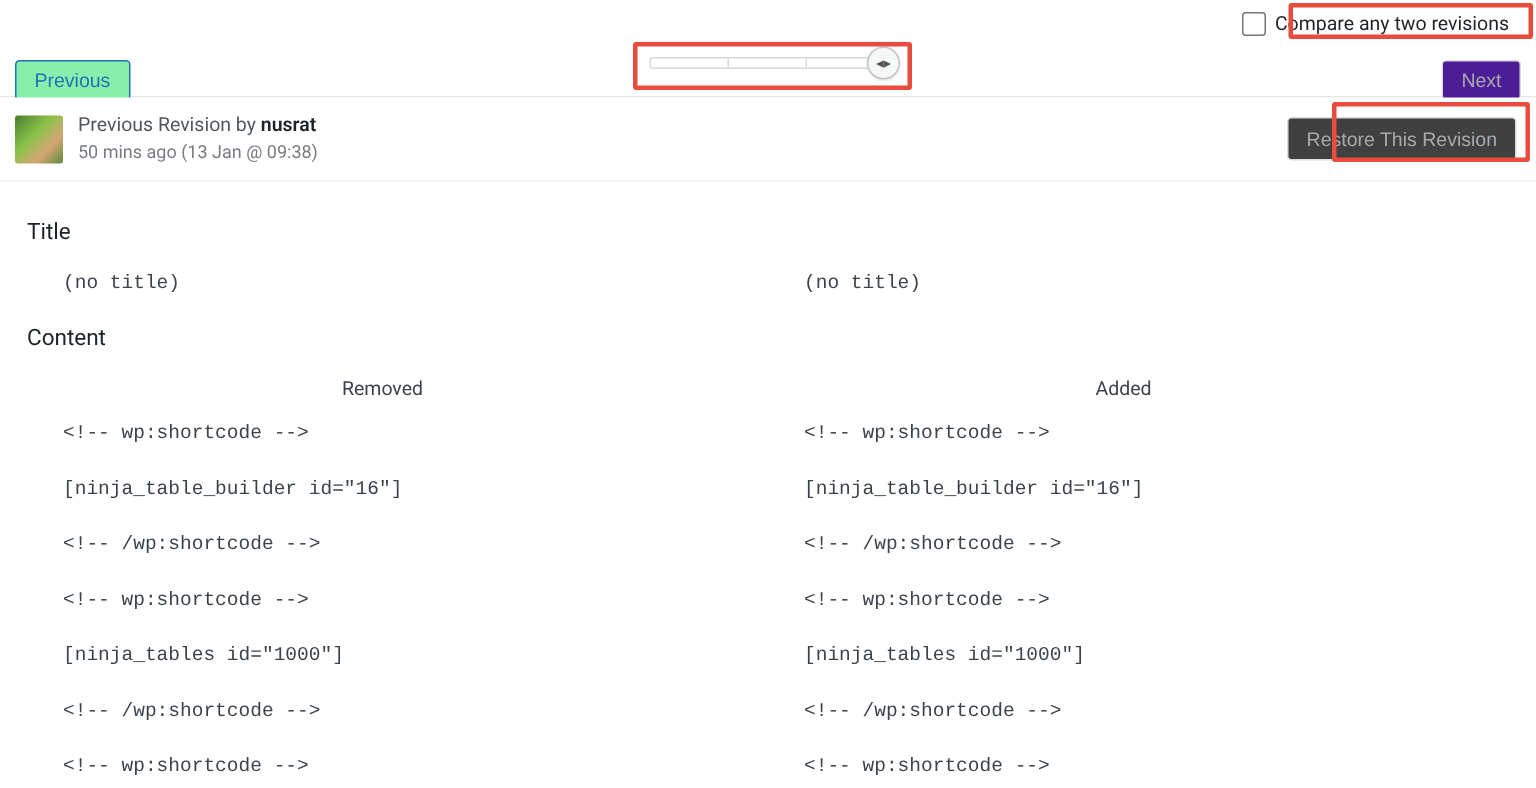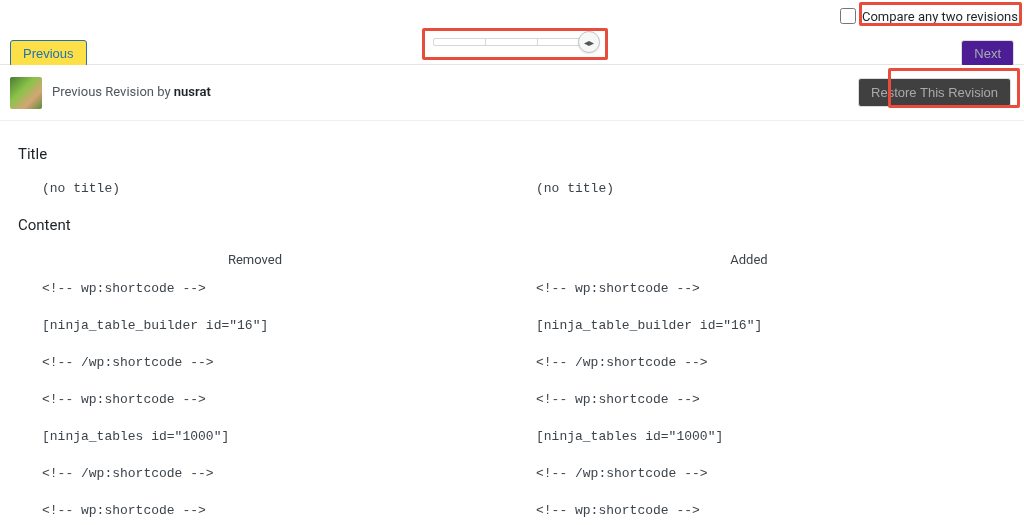"Compare any two revisions" .compare-wrap { right: 0 -> 12px }
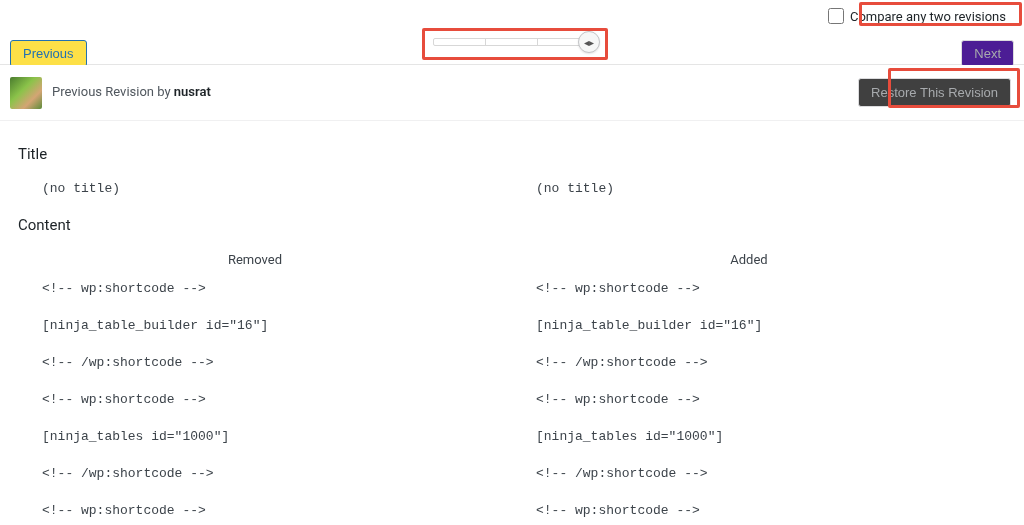"Previous" .btn { background: #fde047 -> #86efac }
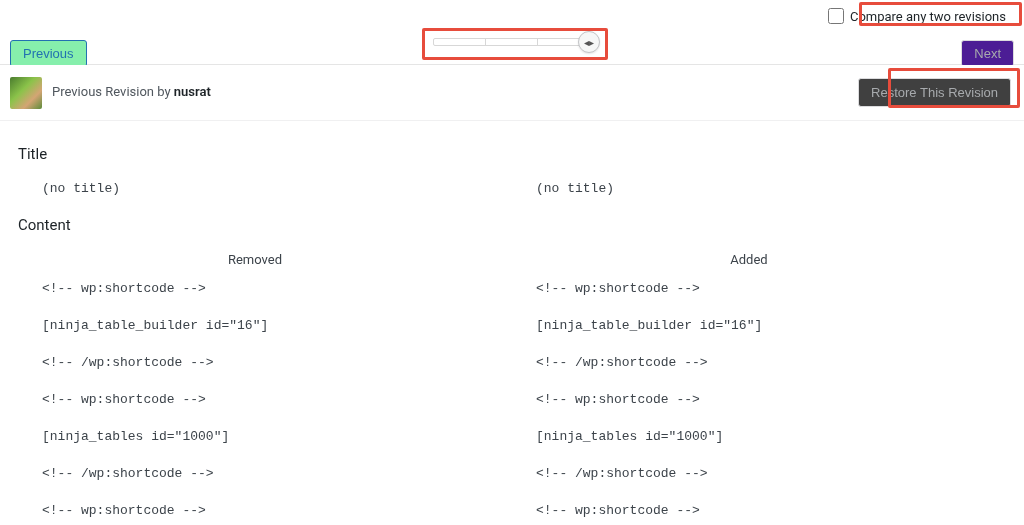"50 mins ago (13 Jan" div.line2 { html: none -> <div> <span>50 mins ago</span><span> (13 Jan @ 09:38)</span> </div> }
